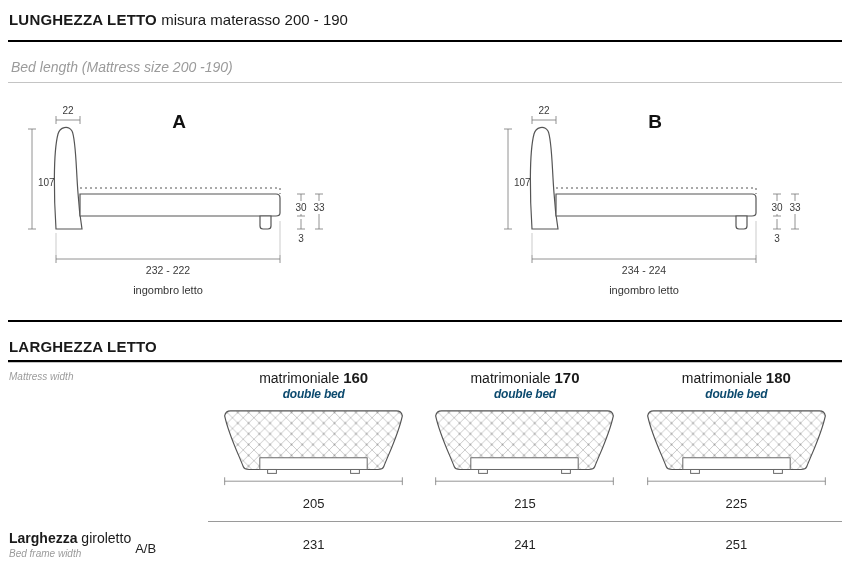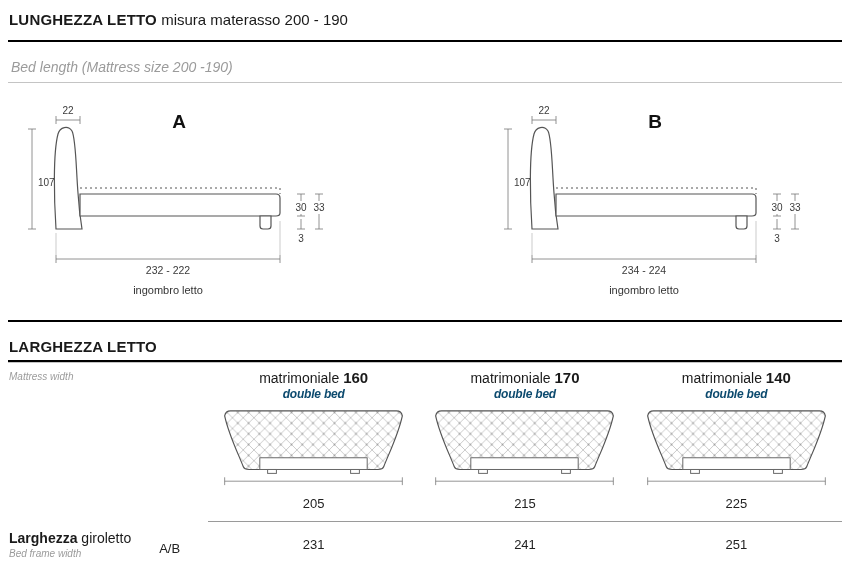"140" b { text: 140 -> 180 }
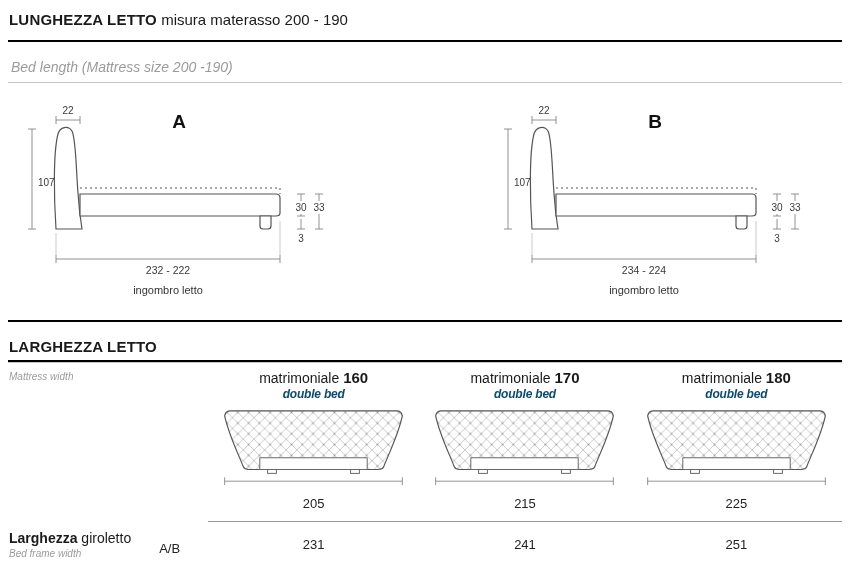"A/B" .frame-label-cell .ab { margin-left: 28px -> 4px }
